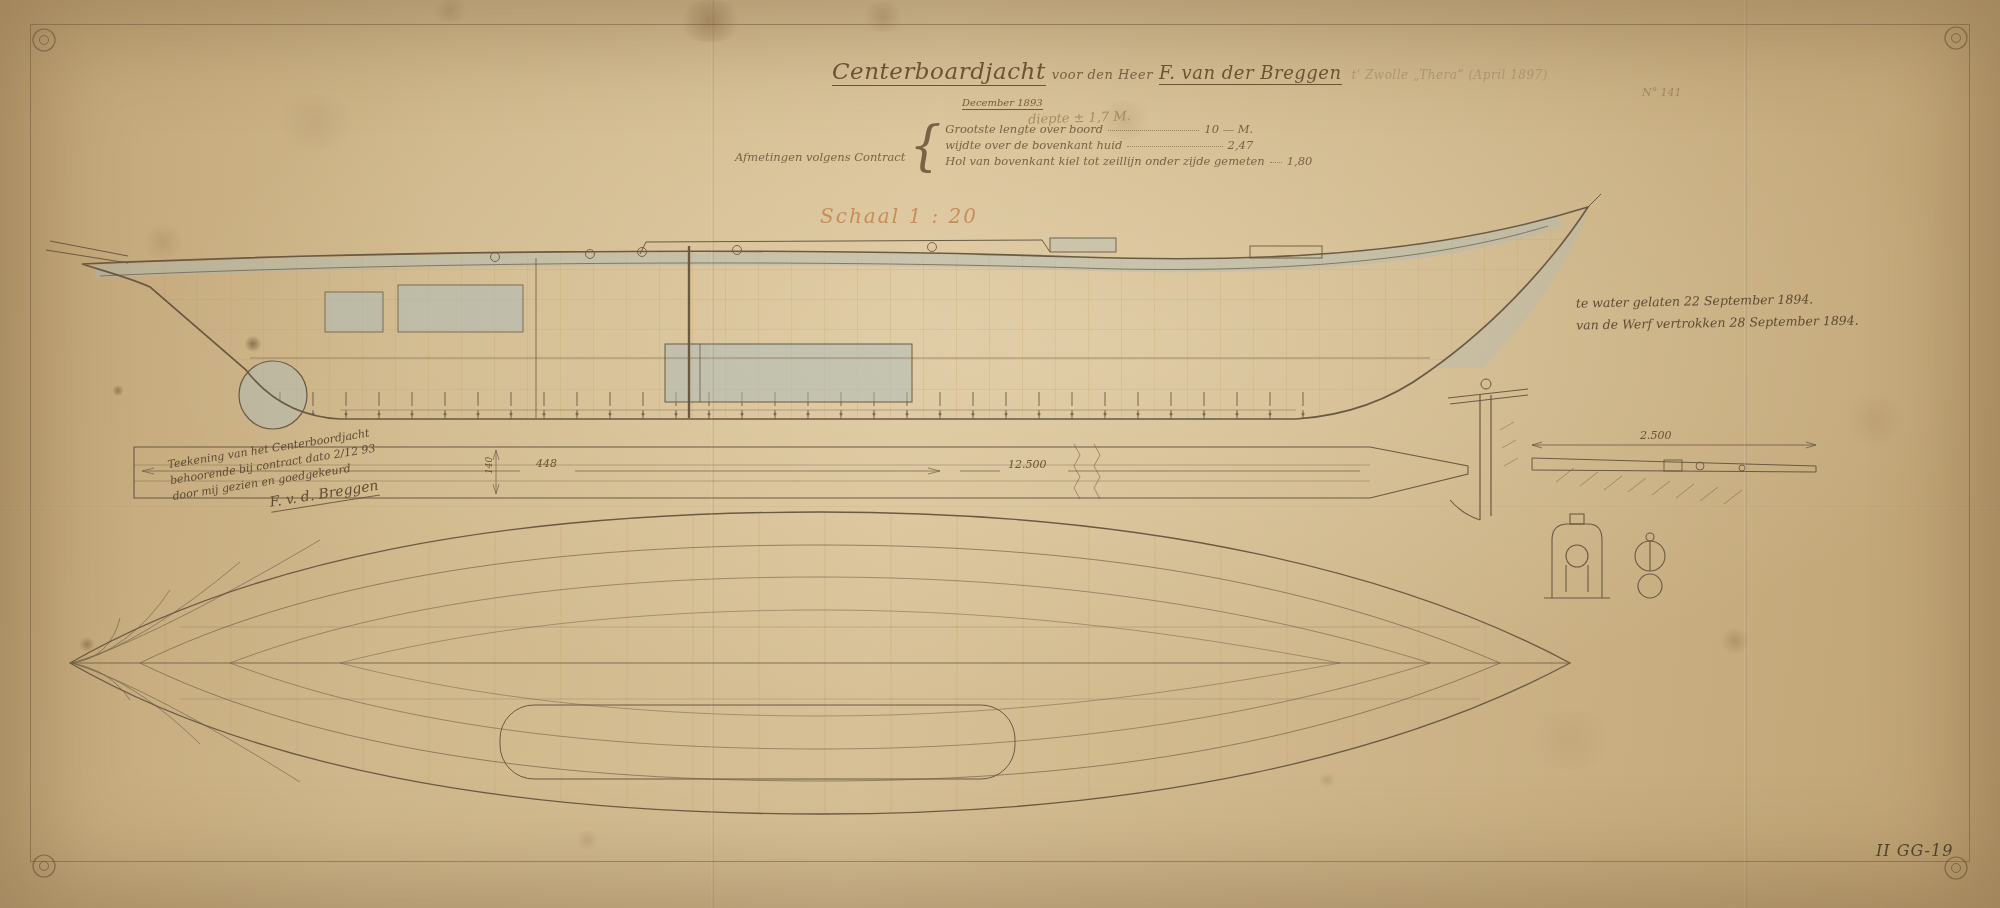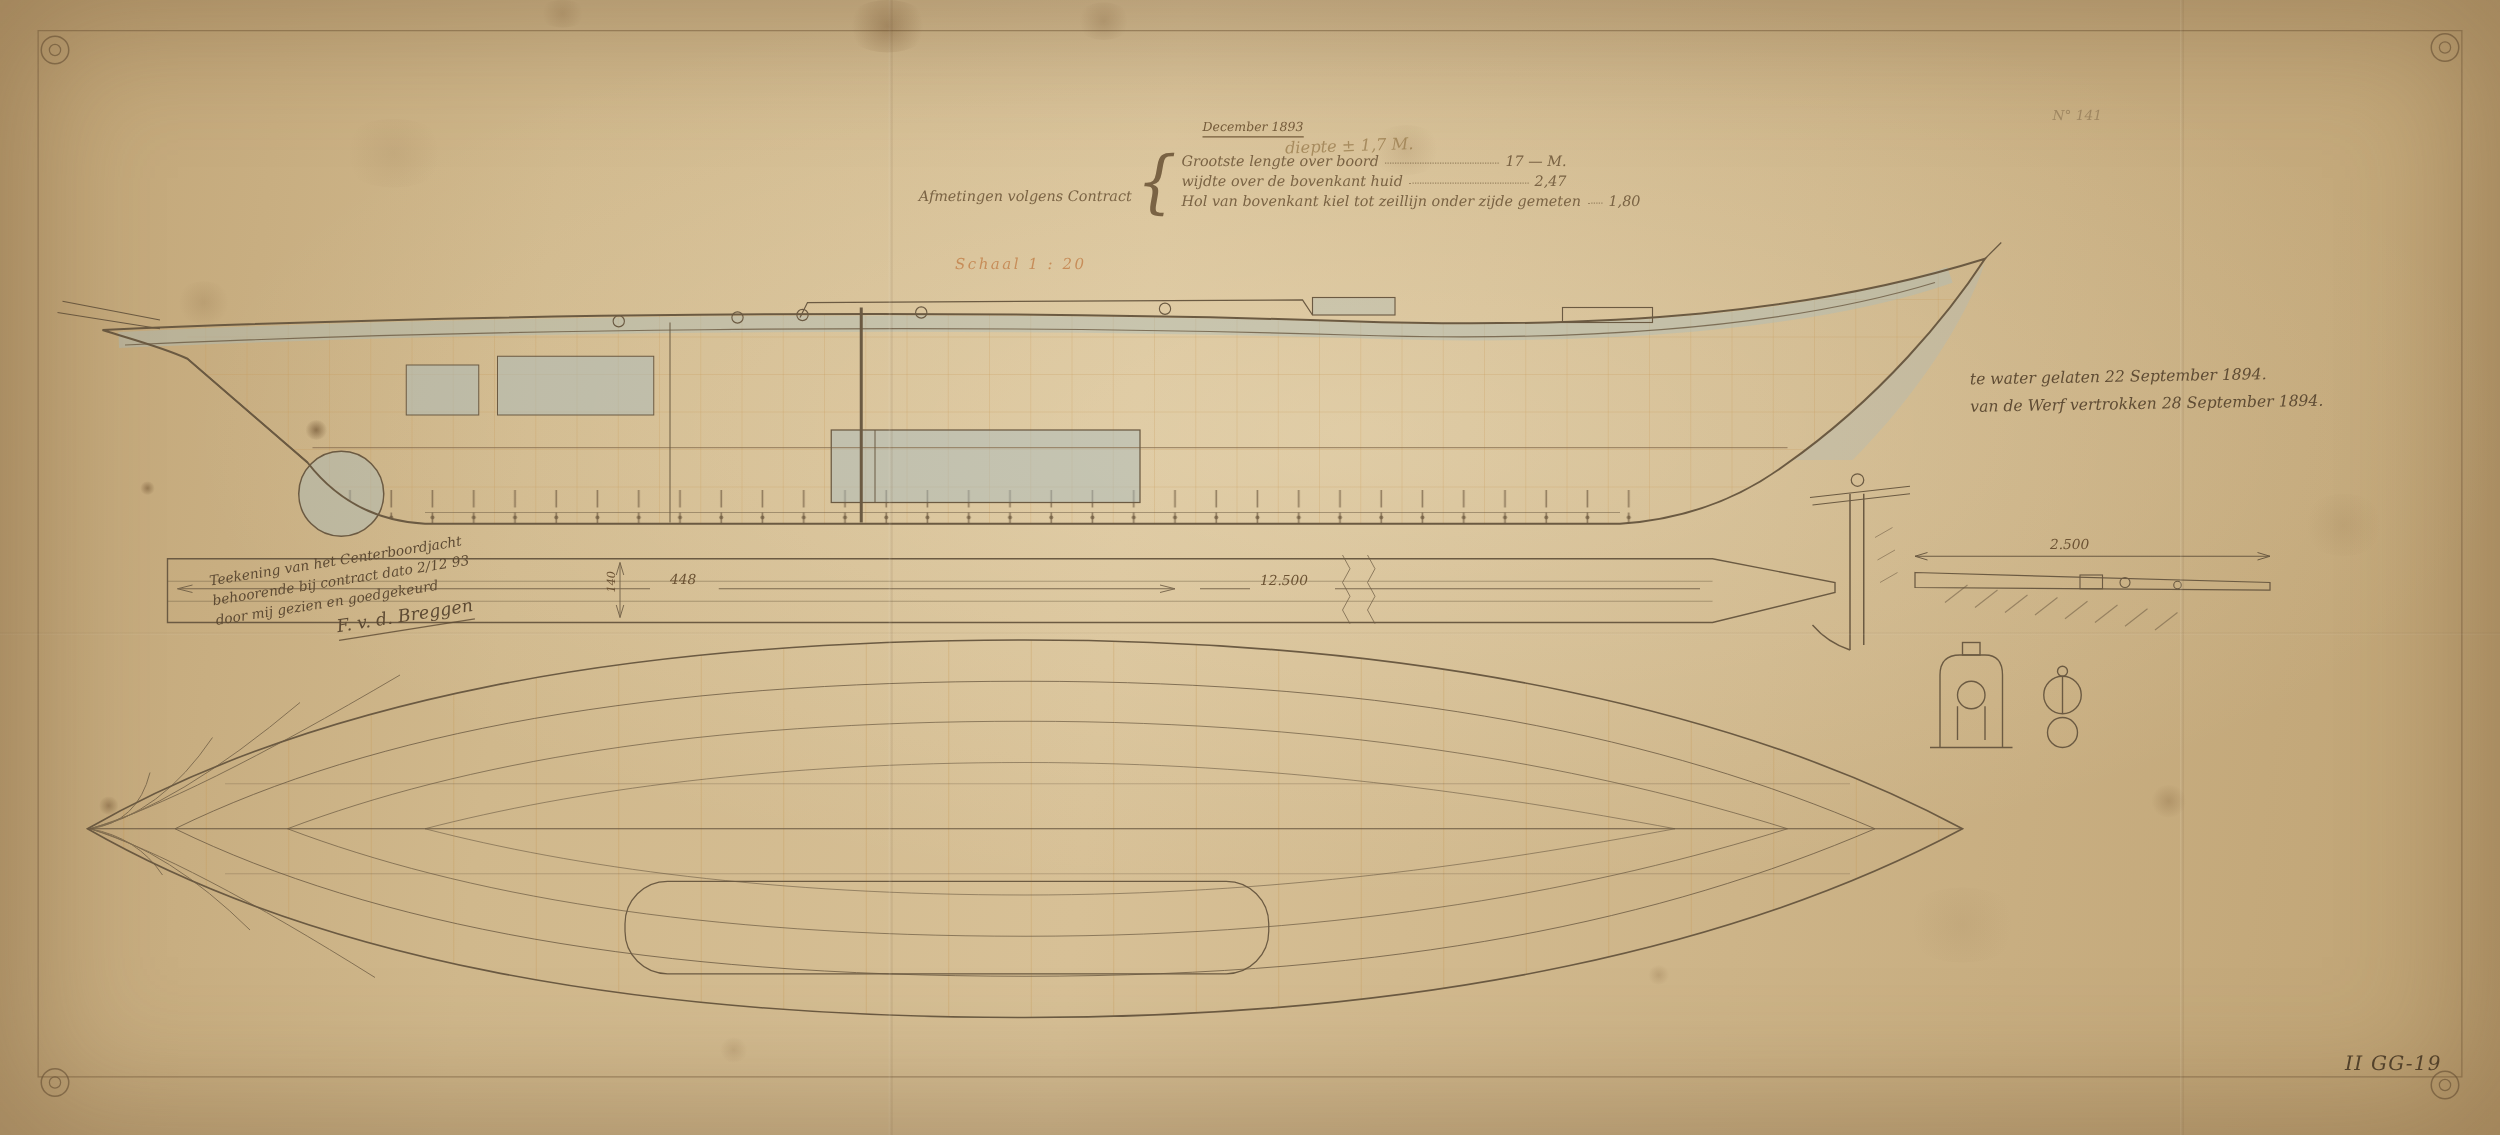"Centerboardjacht voor den Heer F." div.hw { html: none -> <div> <span>Centerboardjacht</span><span>voor den Heer</span><span>F. van der Breggen</span><span>t' Zwolle „Thera” (April 1897)</span> </div> }
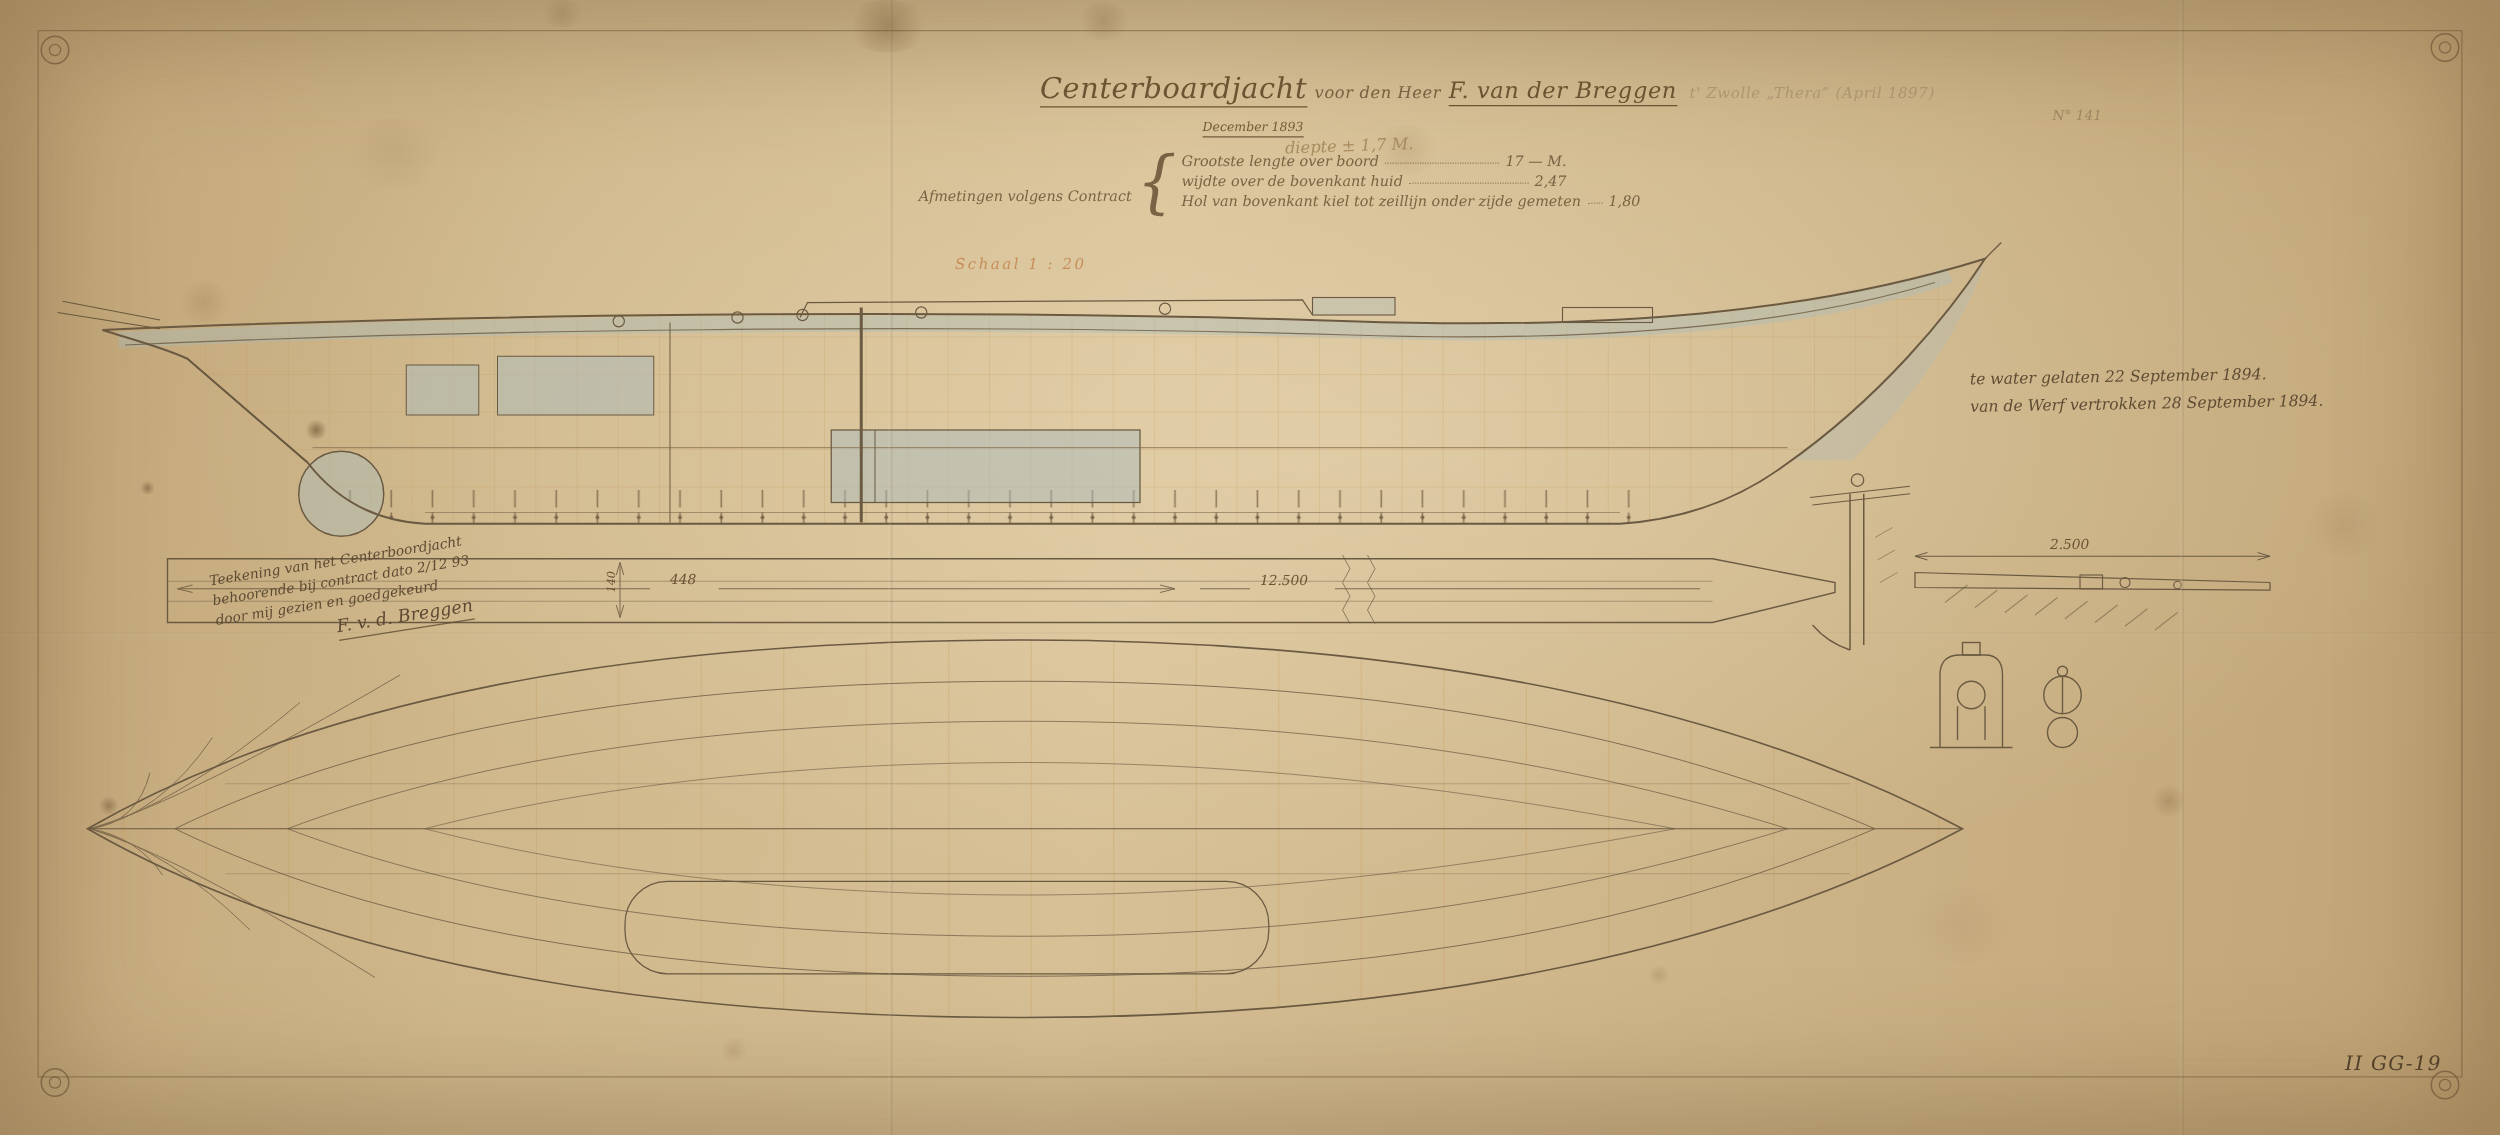"17 — M." span { text: 17 -> 10 }
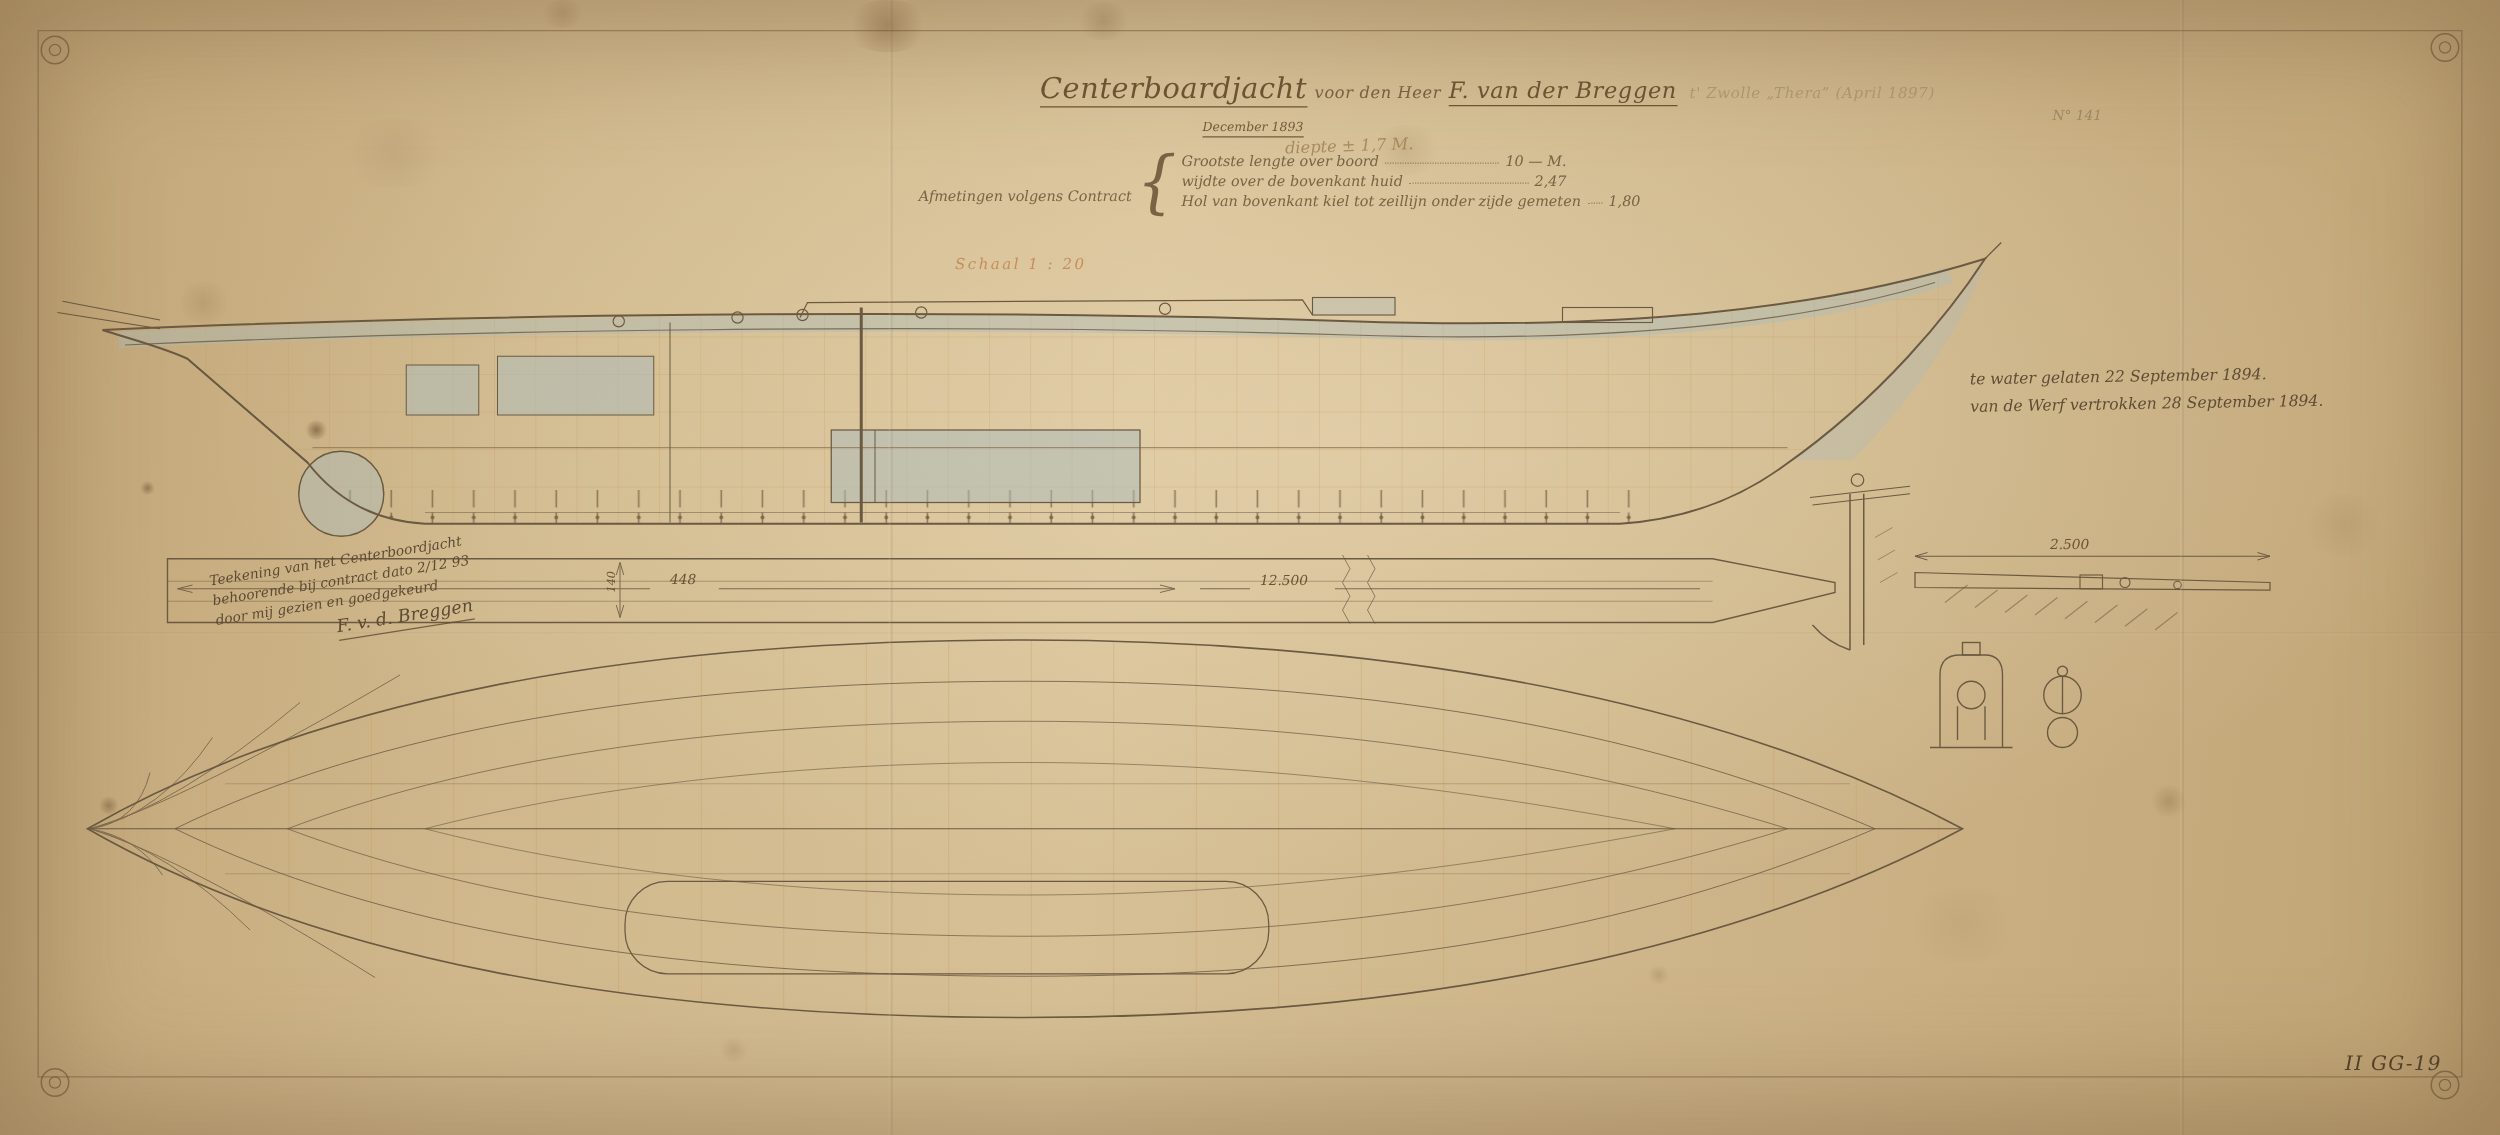"Schaal 1 : 20" .scale-note { font-size: 12px -> 20px; left: 764px -> 820px }
